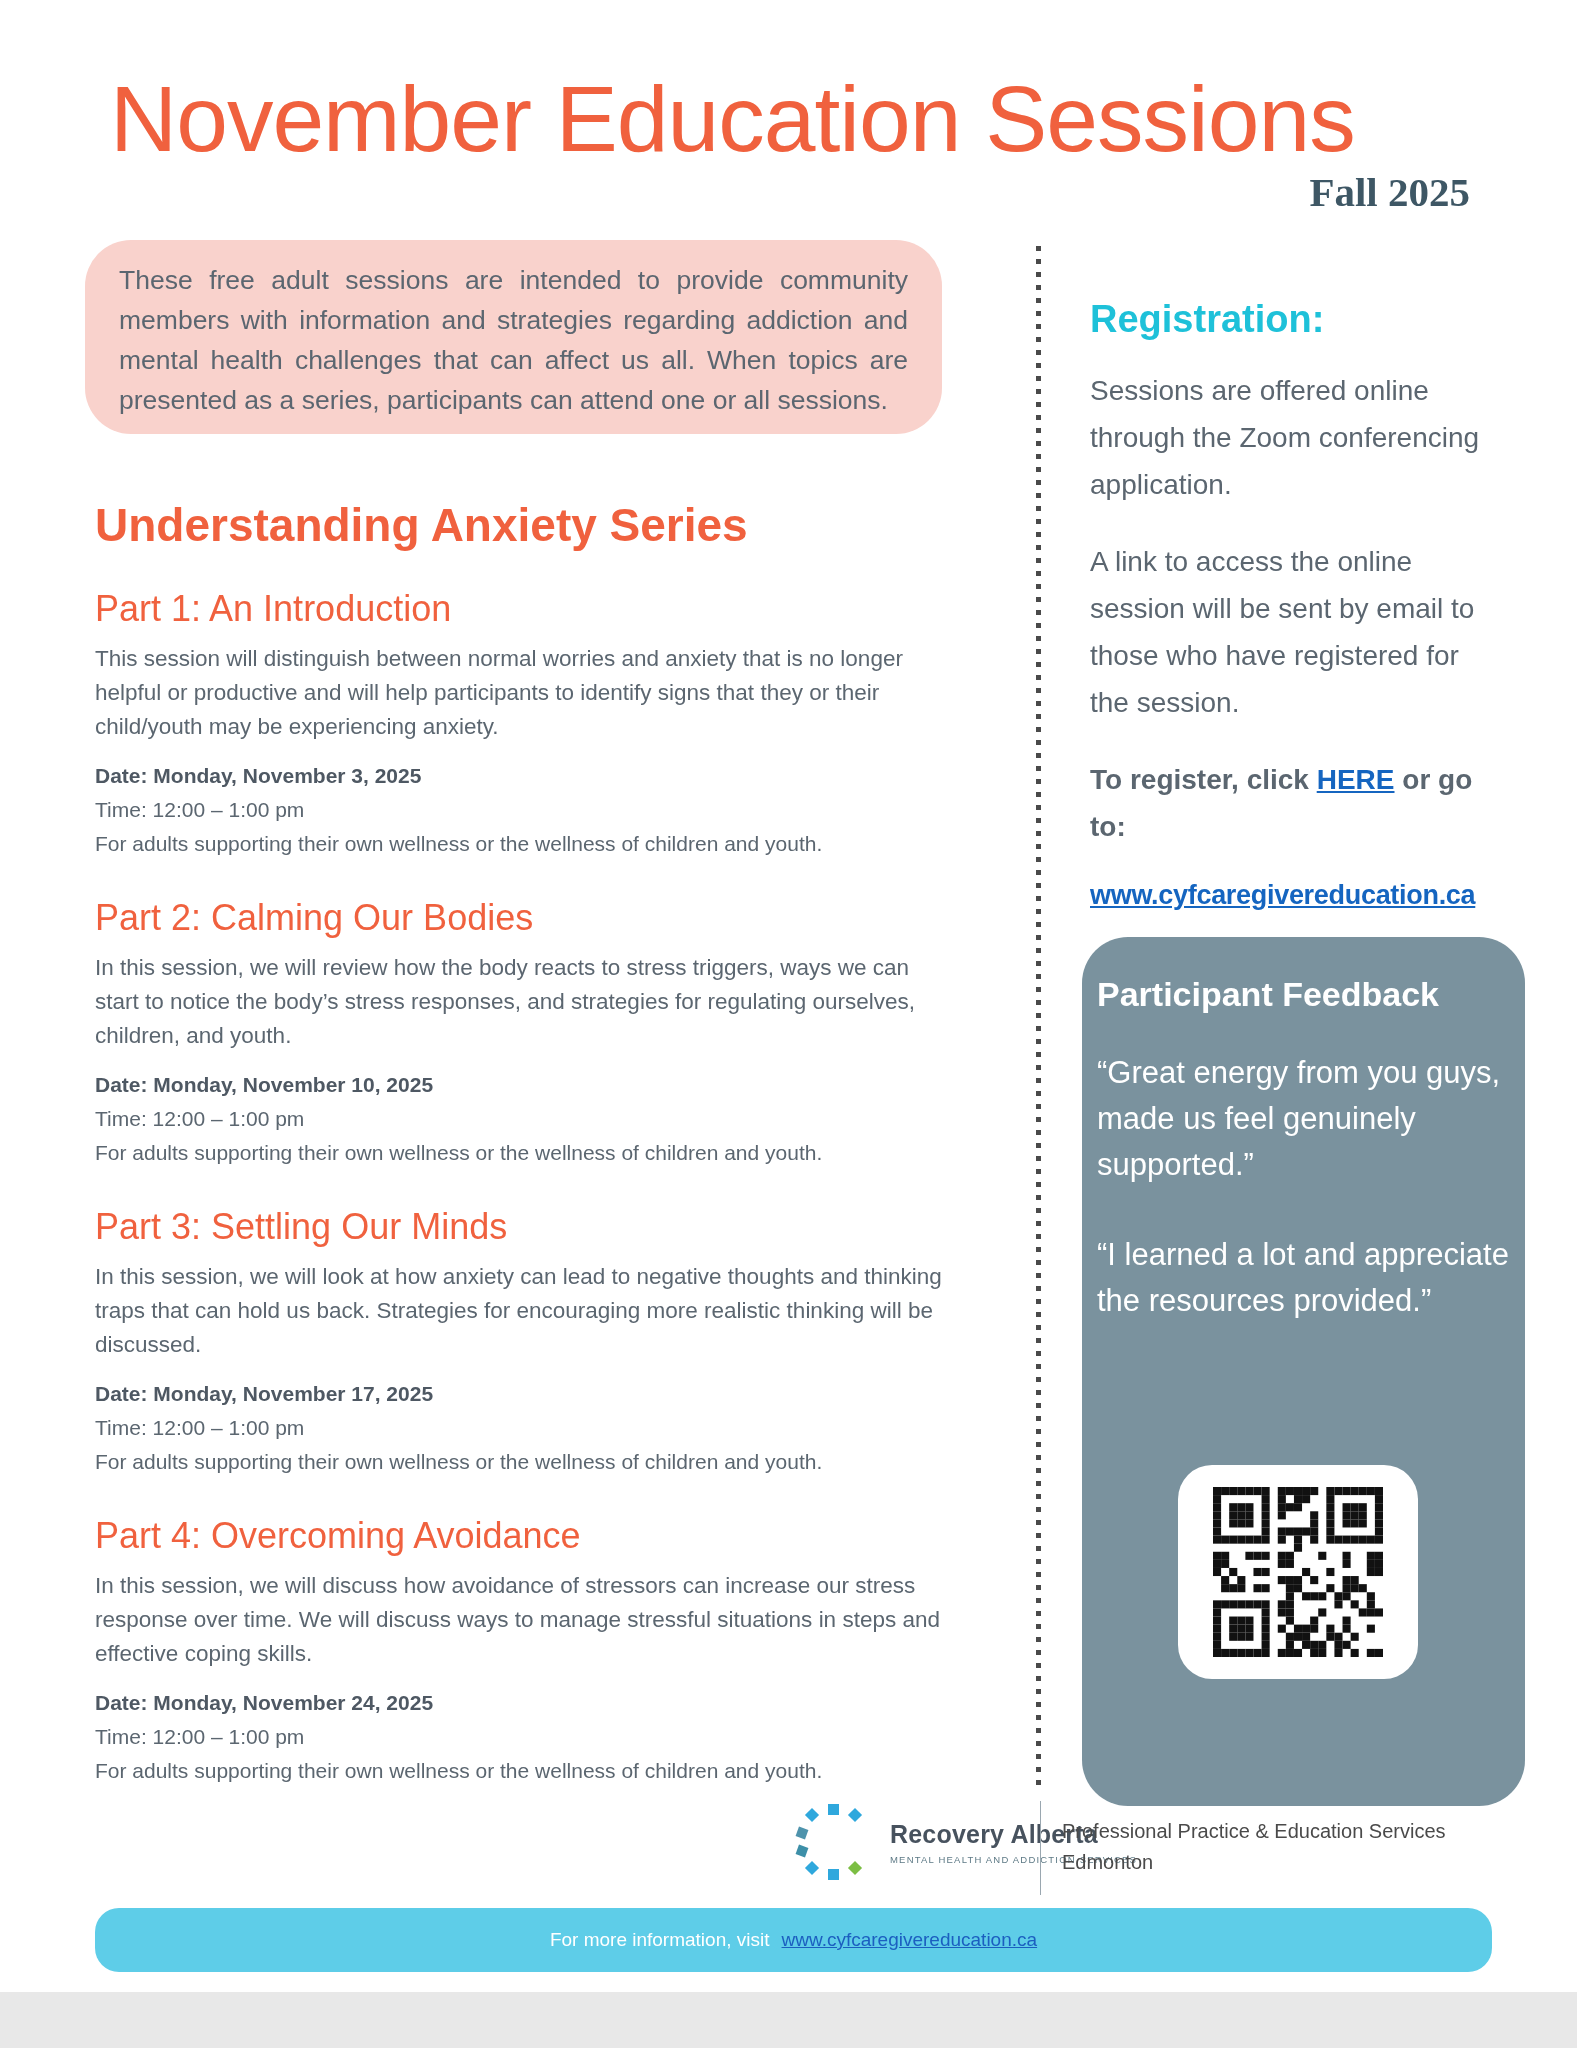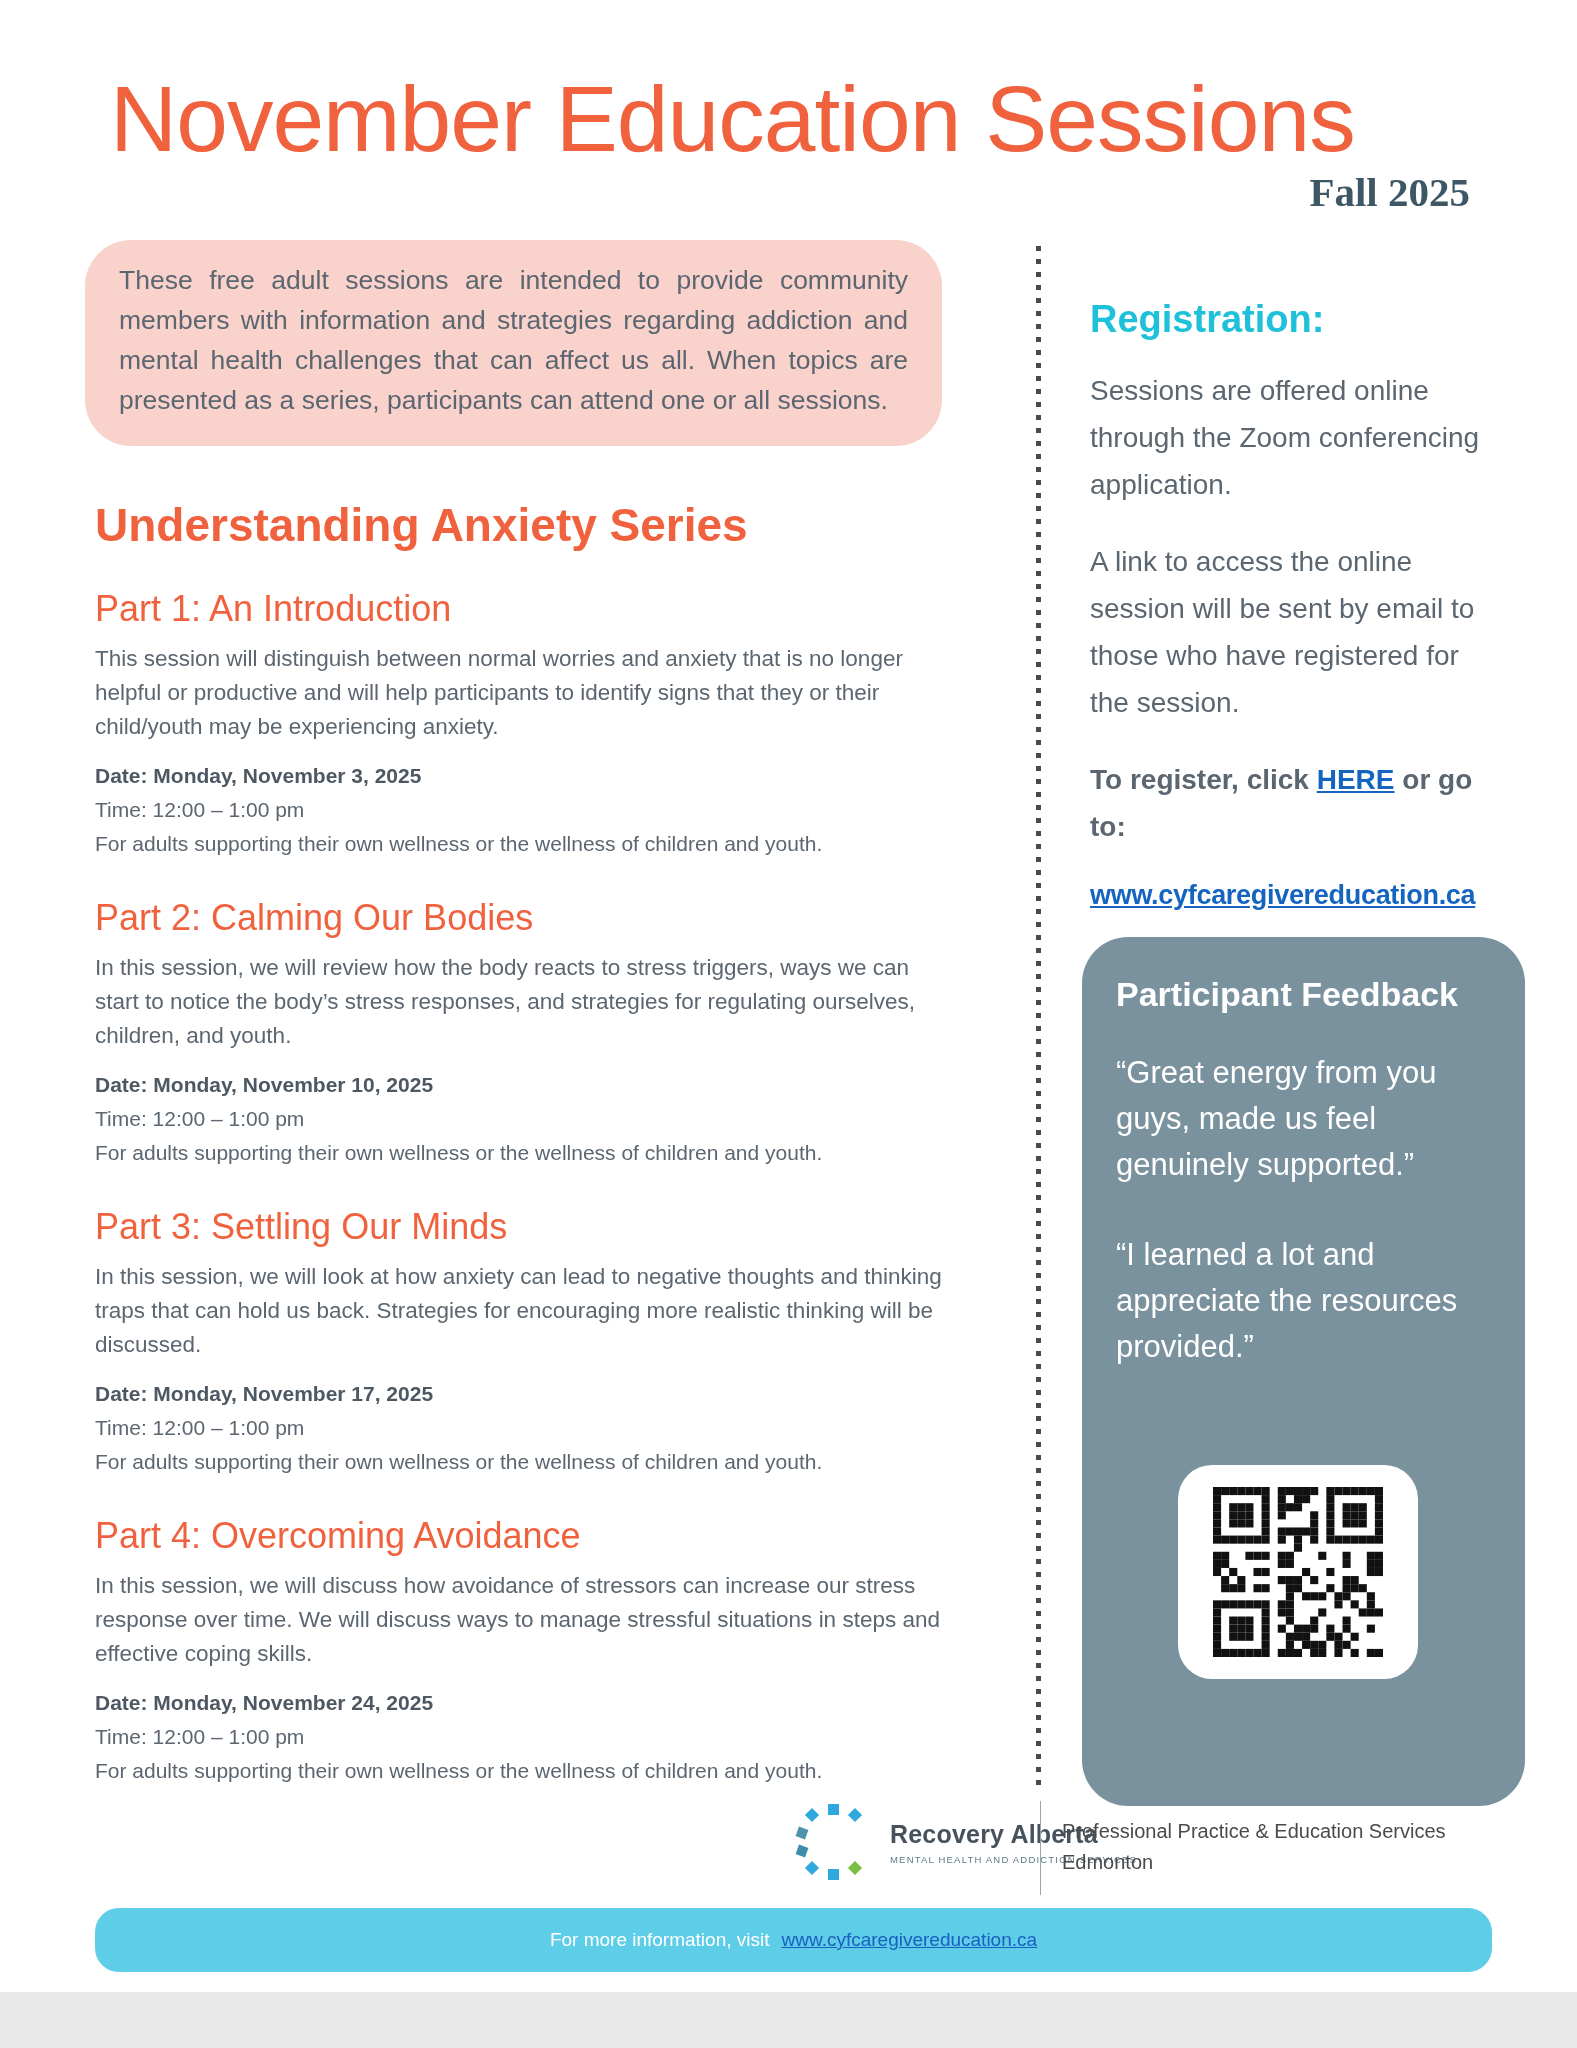"These free adult sessions are" .intro-box { padding: 20px 34px 26px 34px -> 20px 34px 14px 34px }
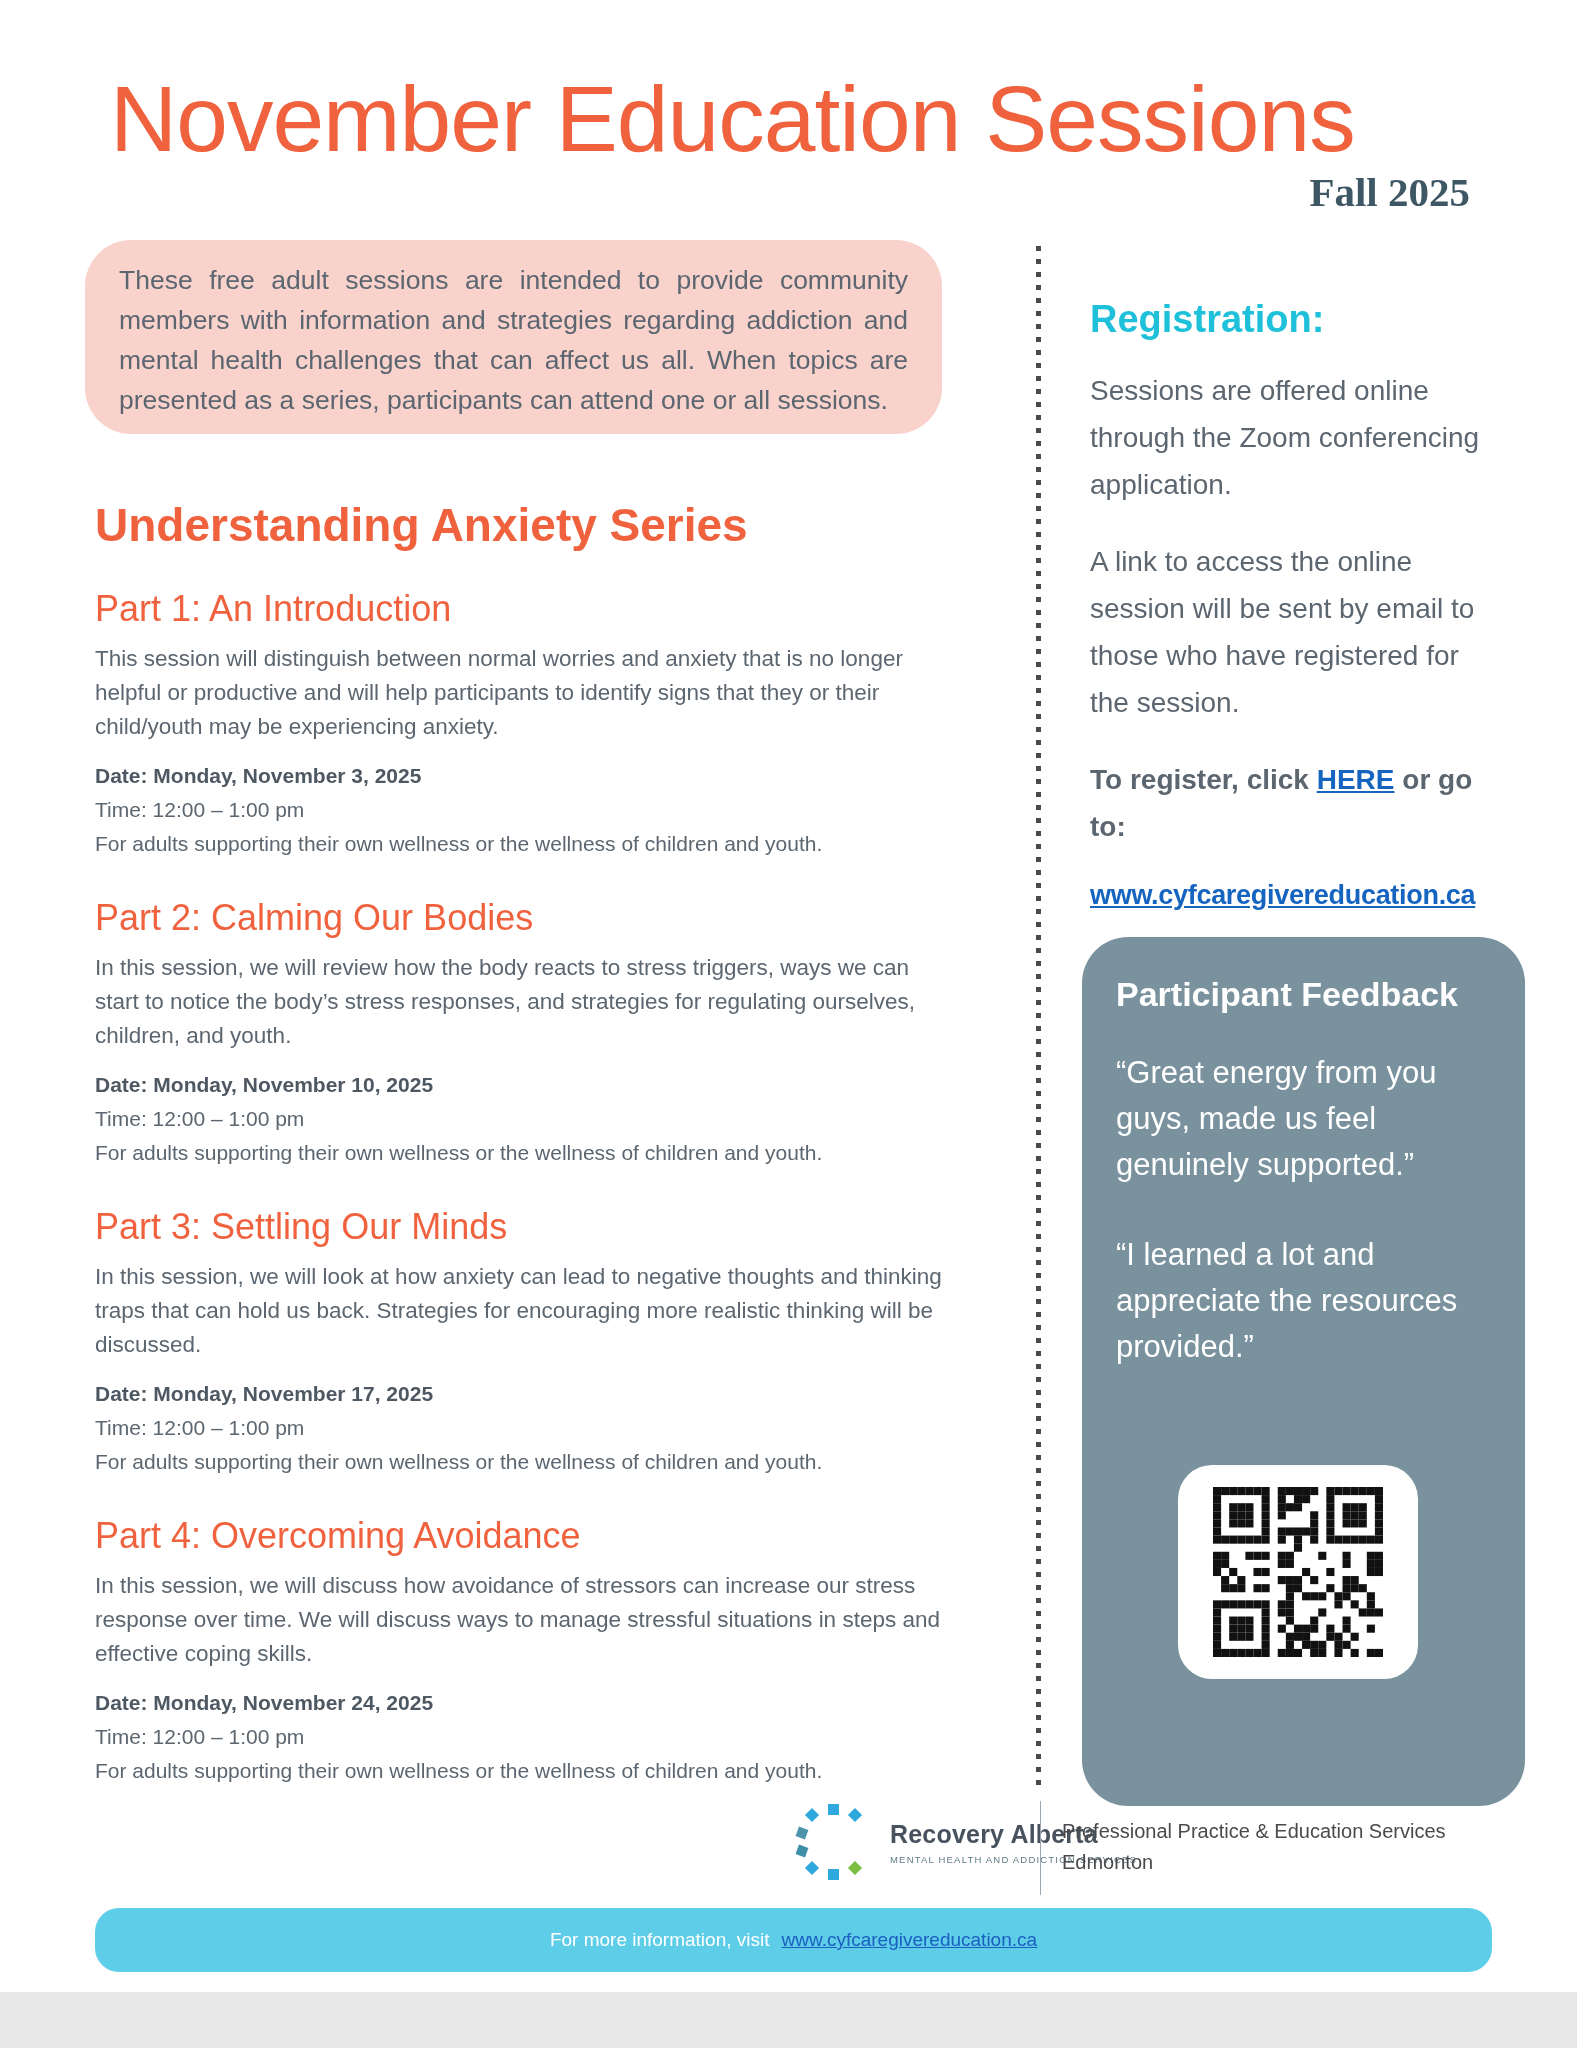"Participant Feedback" .feedback-box { padding: 38px 34px -> 38px 15px }
